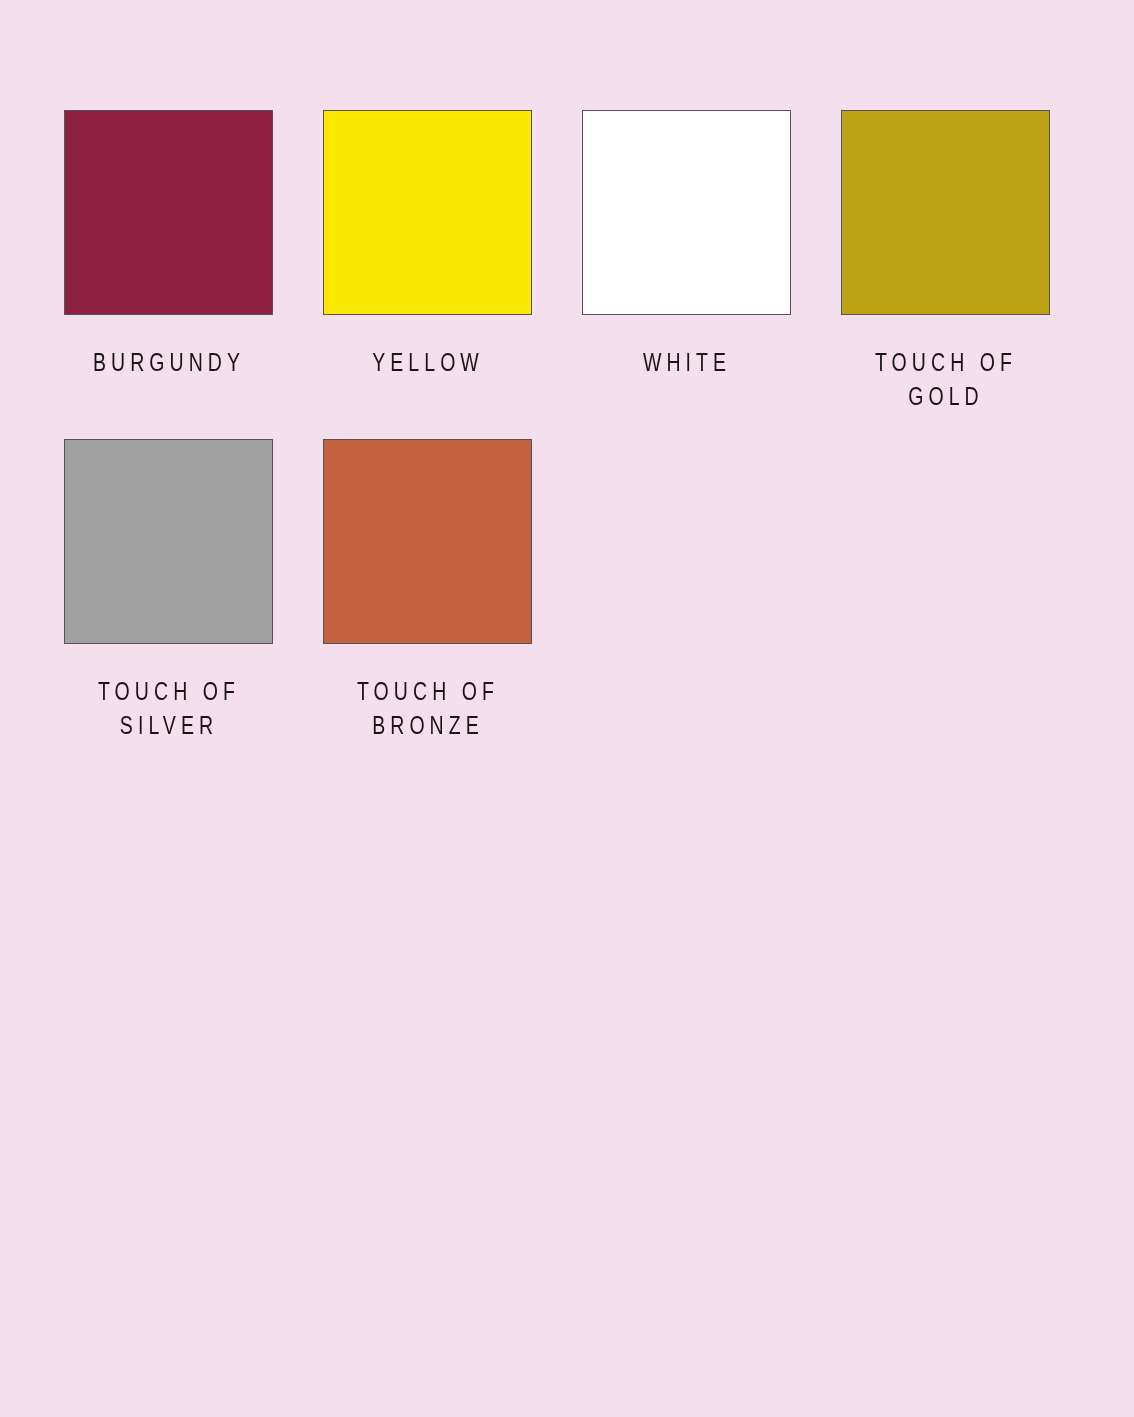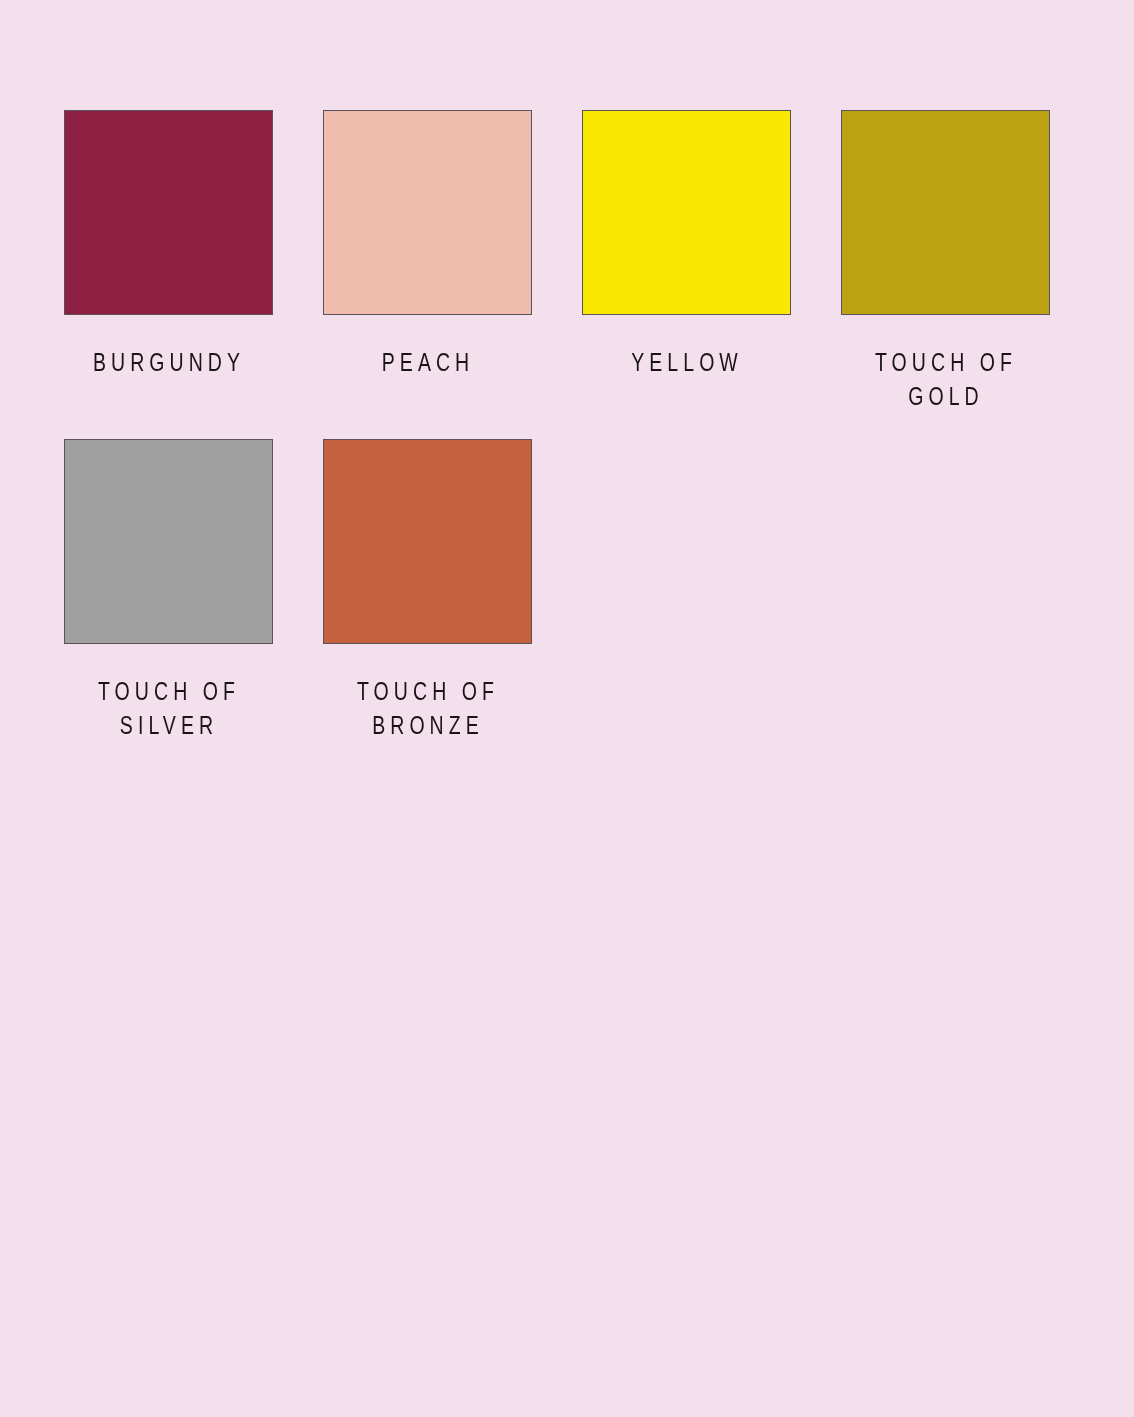"PEACH" div.swatch-cell { html: <div> <div></div> <div>PEACH</div> </div> -> none }
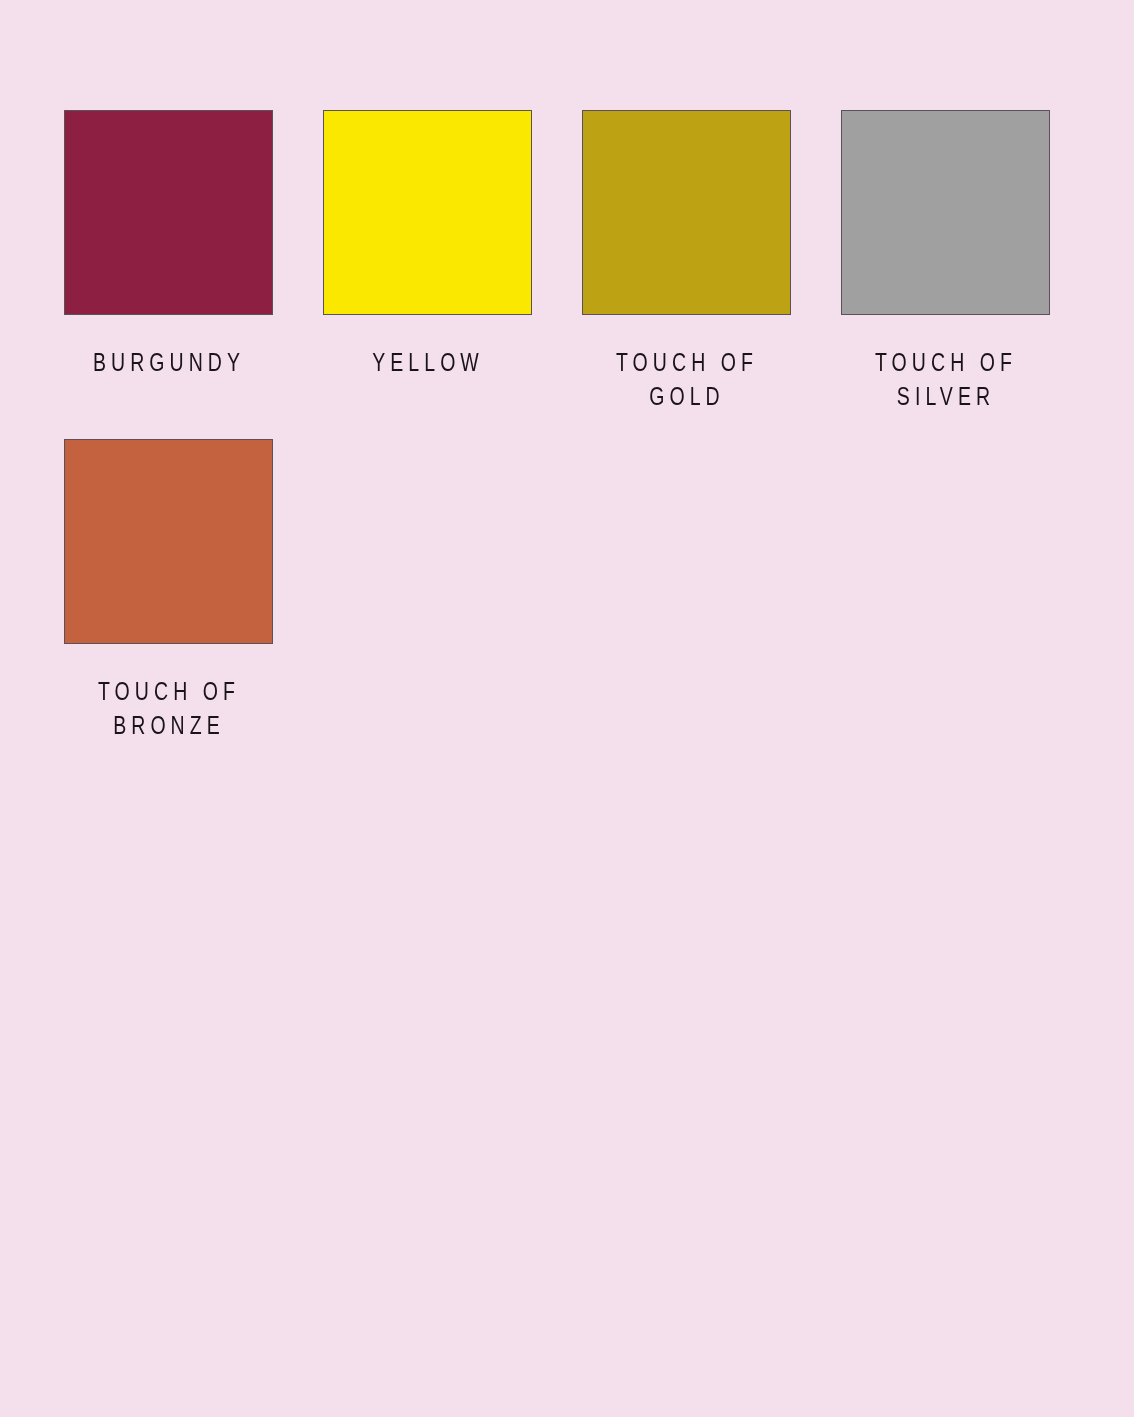"WHITE" div.swatch-cell { html: none -> <div> <div></div> <div>WHITE</div> </div> }
